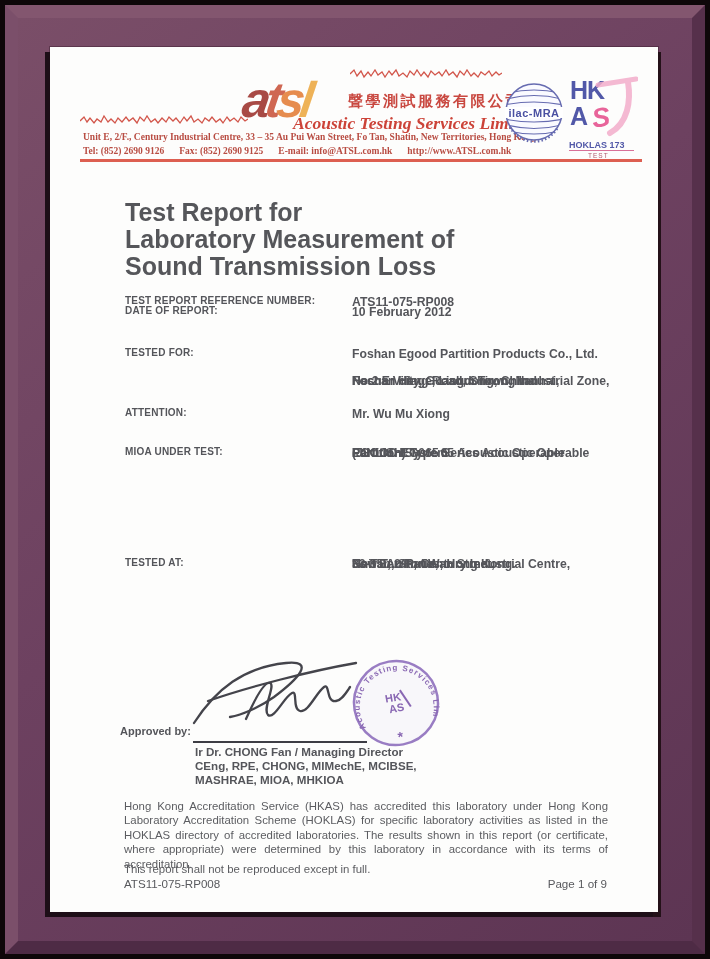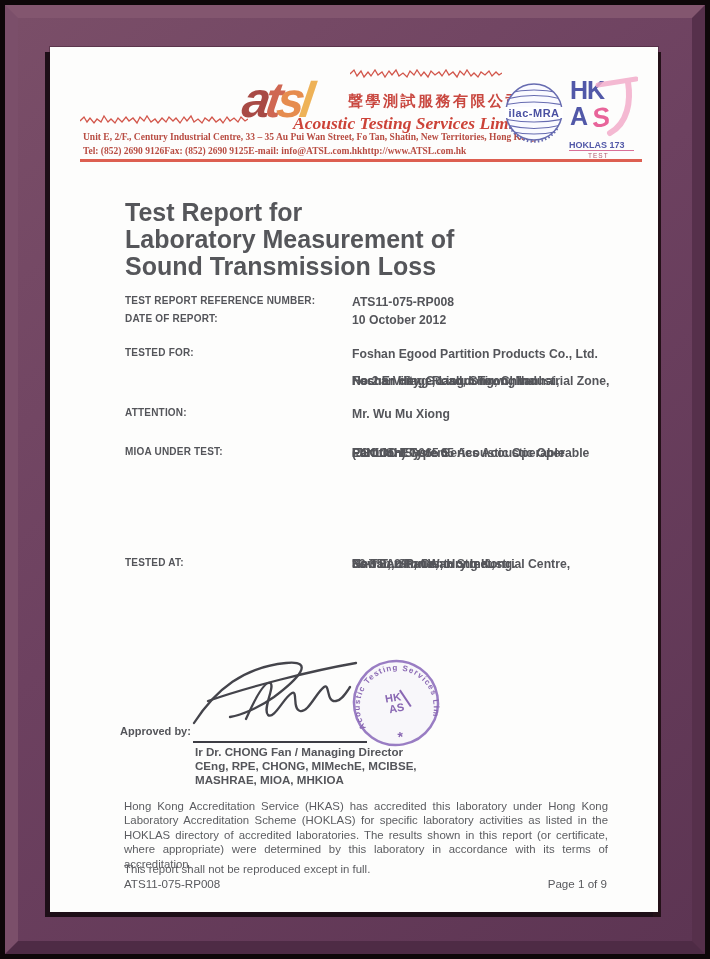"Tel: (852) 2690 9126" #hdr-contact { gap: none -> 15px }
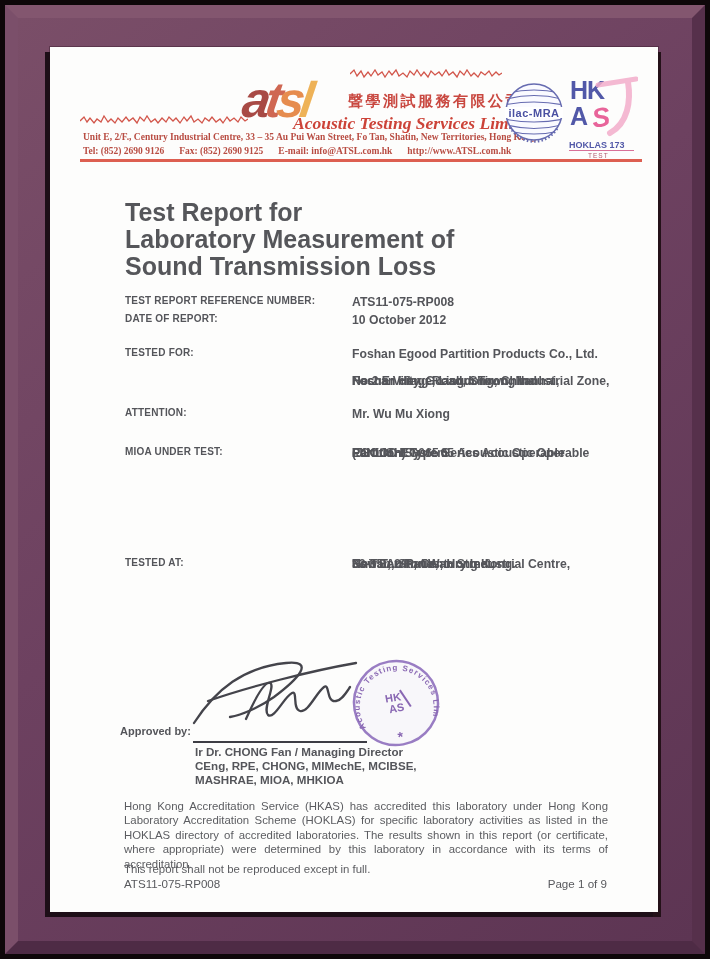"DATE OF REPORT:" div.frow { top: 266px -> 258px }
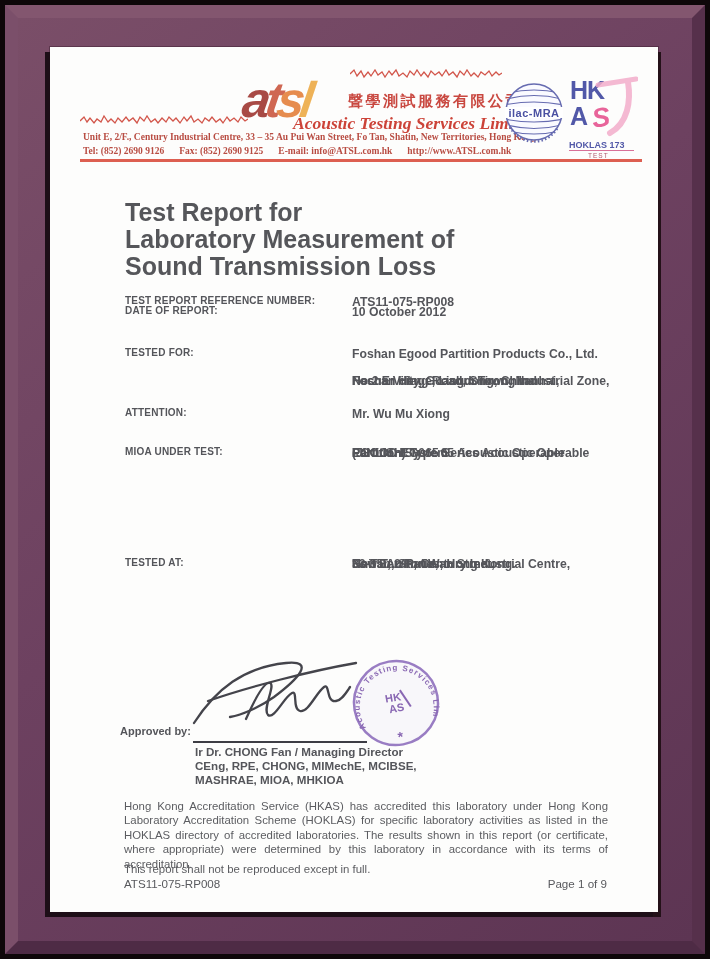"10 October 2012" div.fvalue { text: October -> February }
